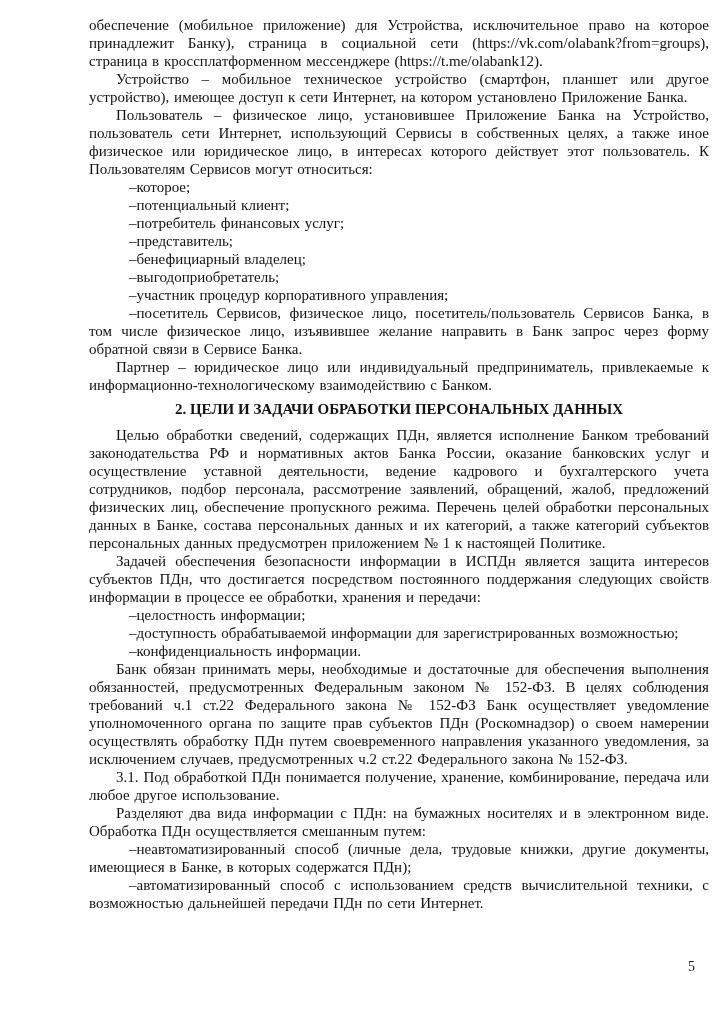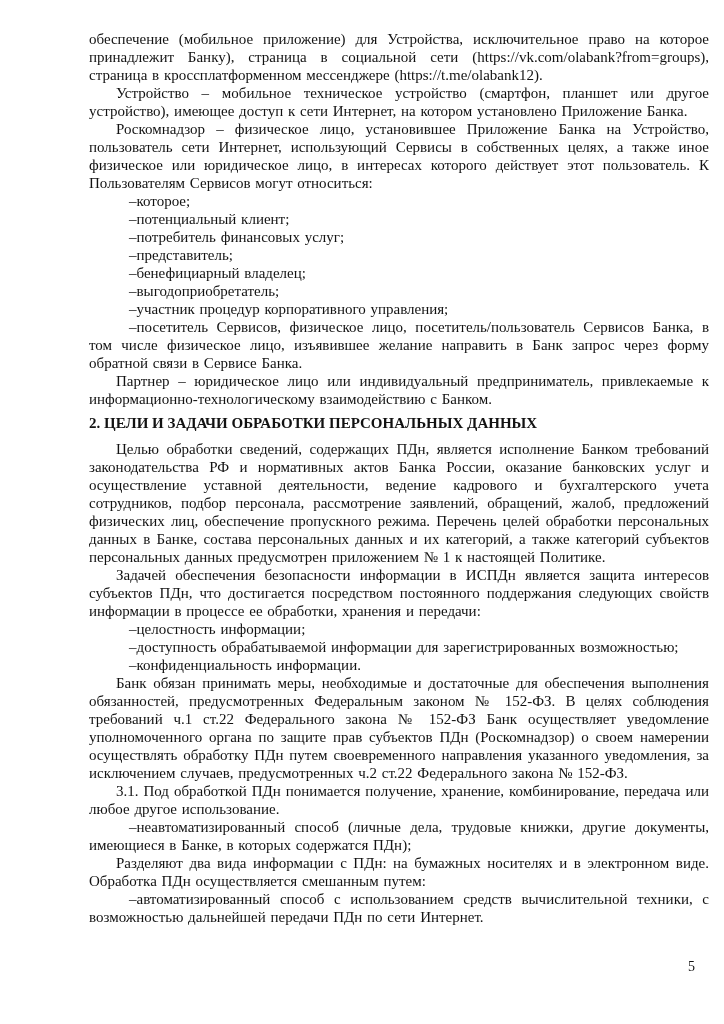"обеспечение (мобильное приложение) для" .content { top: 30px -> 16px }
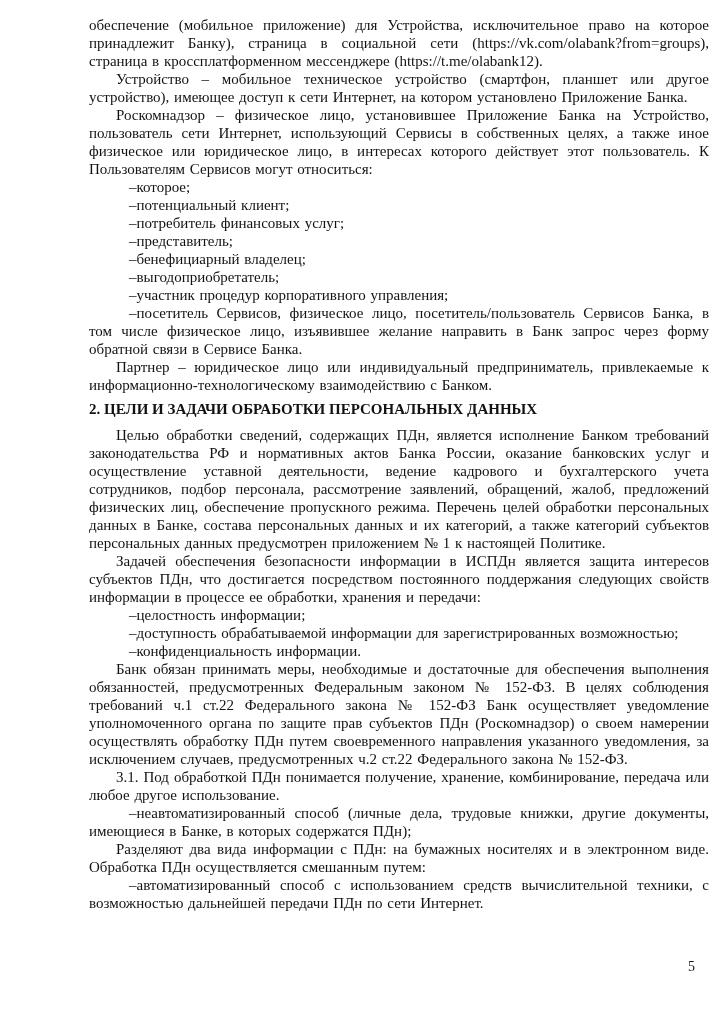"Роскомнадзор" strong { text: Роскомнадзор -> Пользователь }
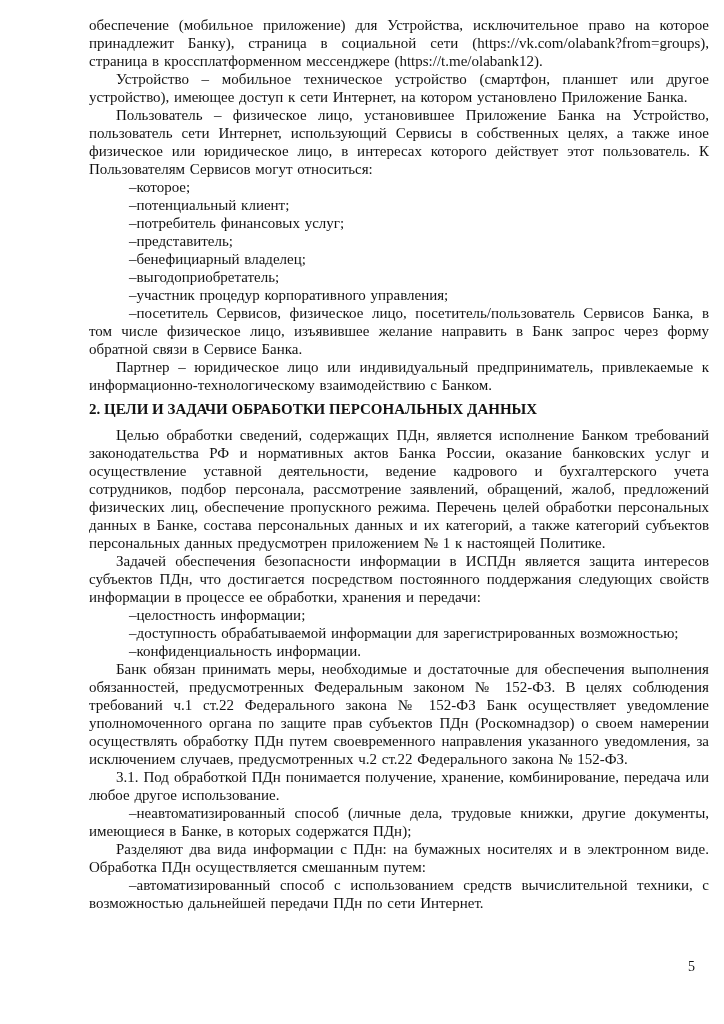"2. ЦЕЛИ И ЗАДАЧИ ОБРАБОТКИ" .heading { text-align: none -> center }
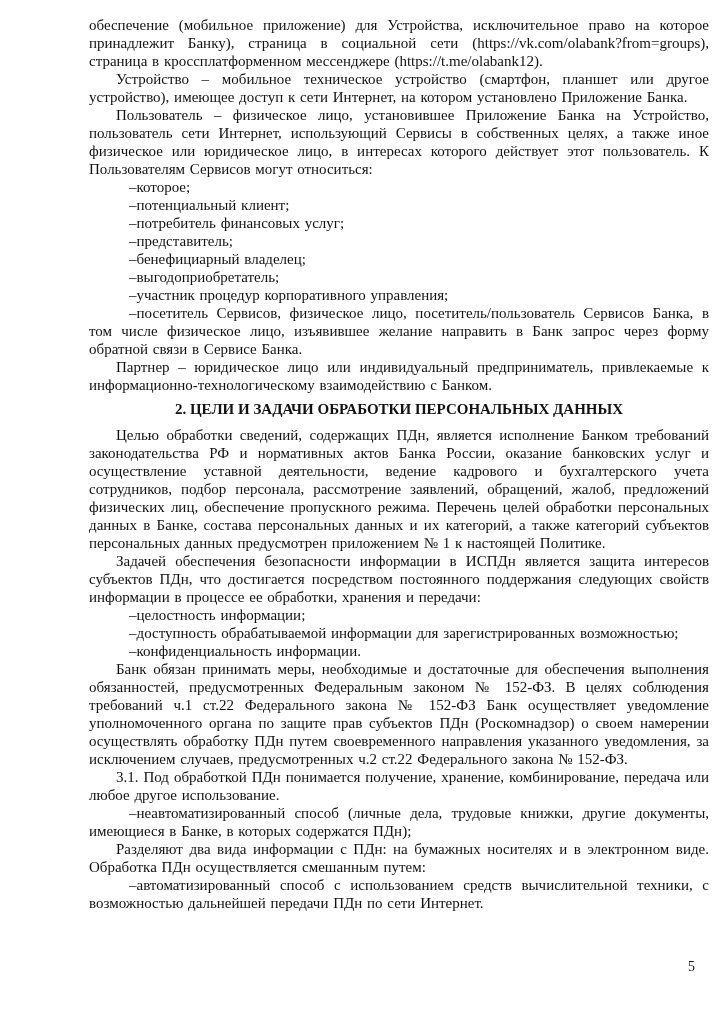"–неавтоматизированный способ (личные" p.para { order: before "Разделяют два вида информации с" -> after "Разделяют два вида информации с" }
